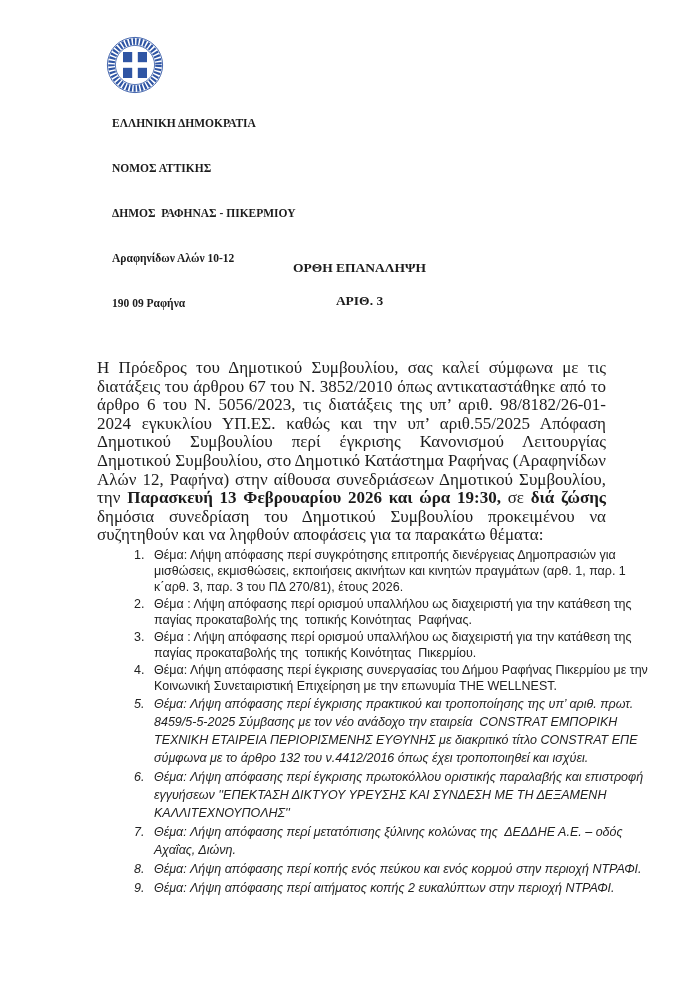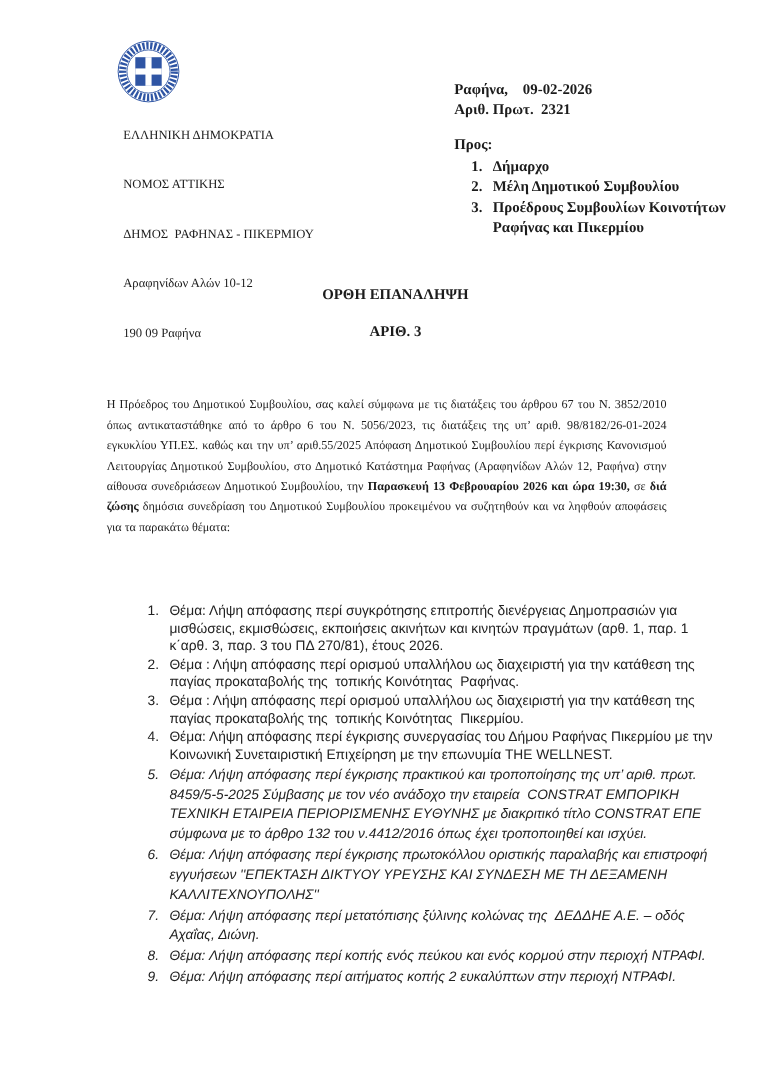"Ραφήνα, 09-02-2026" div.right-block { html: <div> <div>Ραφήνα, 09-02-2026</div> <div>Αριθ. Πρωτ. 2321</div> <div>Προς:</div> <ol> <li>Δήμαρχο</li> <li>Μέλη Δημοτικού Συμβουλίου</li> <li>Προέδρους Συμβουλίων Κοινοτήτων Ραφήνας και Πικερμίου</li> </ol> </div> -> none }
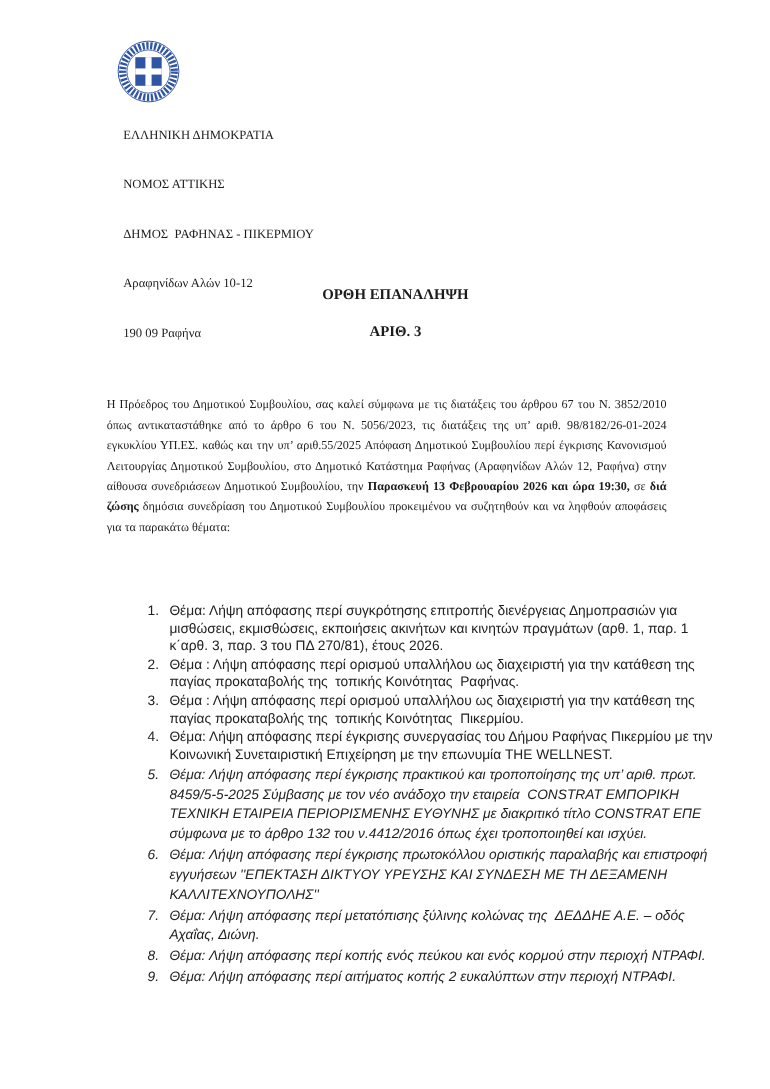"ΕΛΛΗΝΙΚΗ ΔΗΜΟΚΡΑΤΙΑ" .agency { font-weight: normal -> bold }
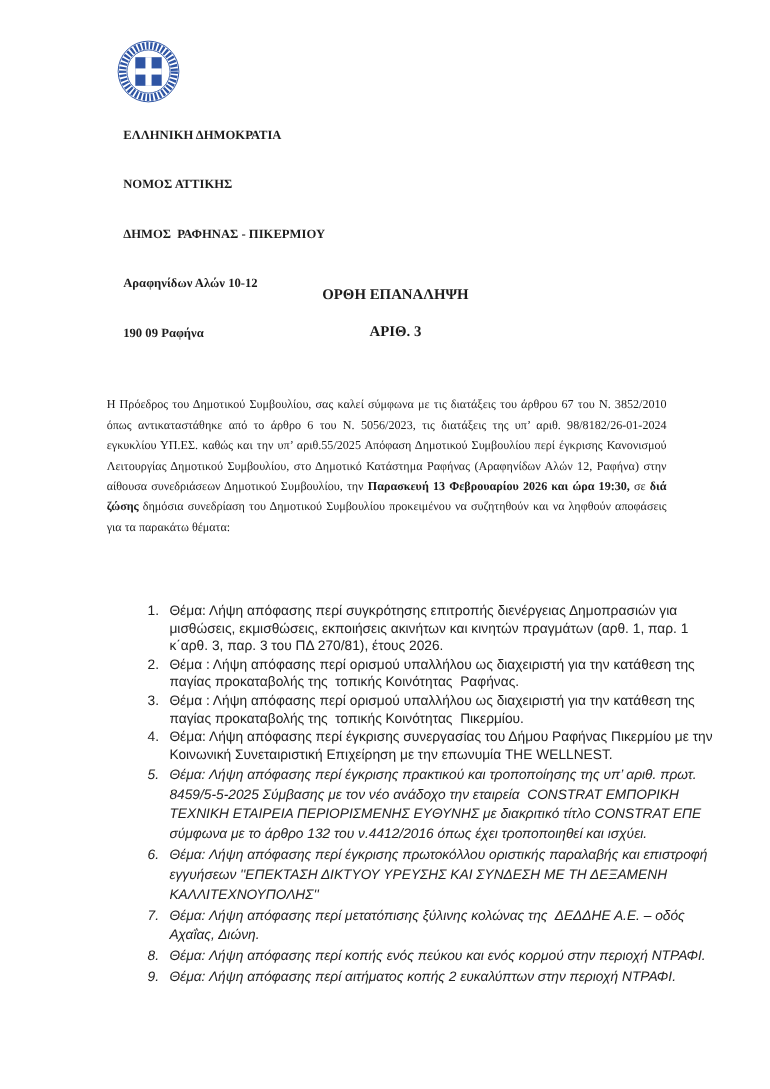"Η Πρόεδρος του Δημοτικού Συμβουλίου," .intro { font-size: 11px -> 17px }
